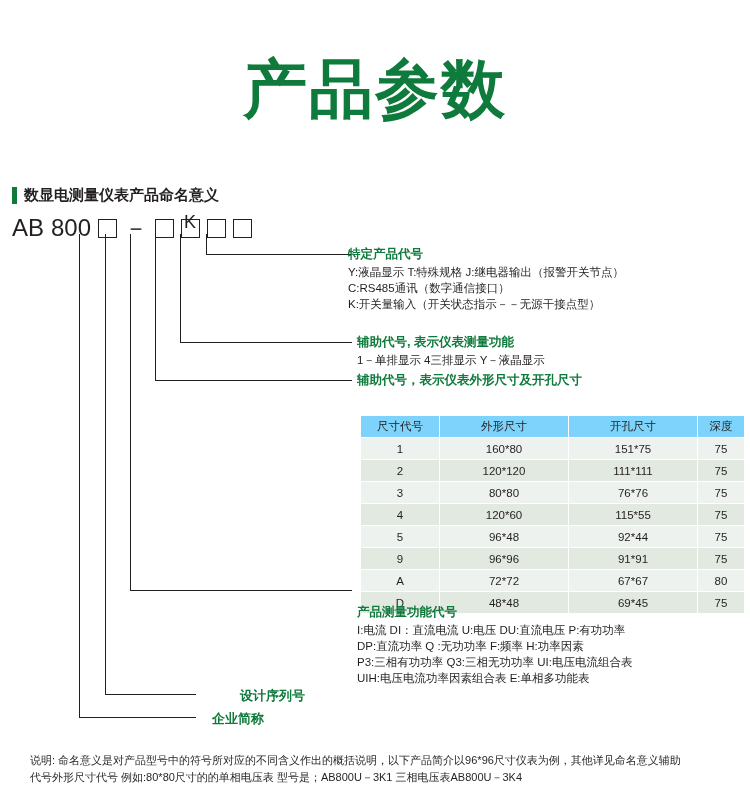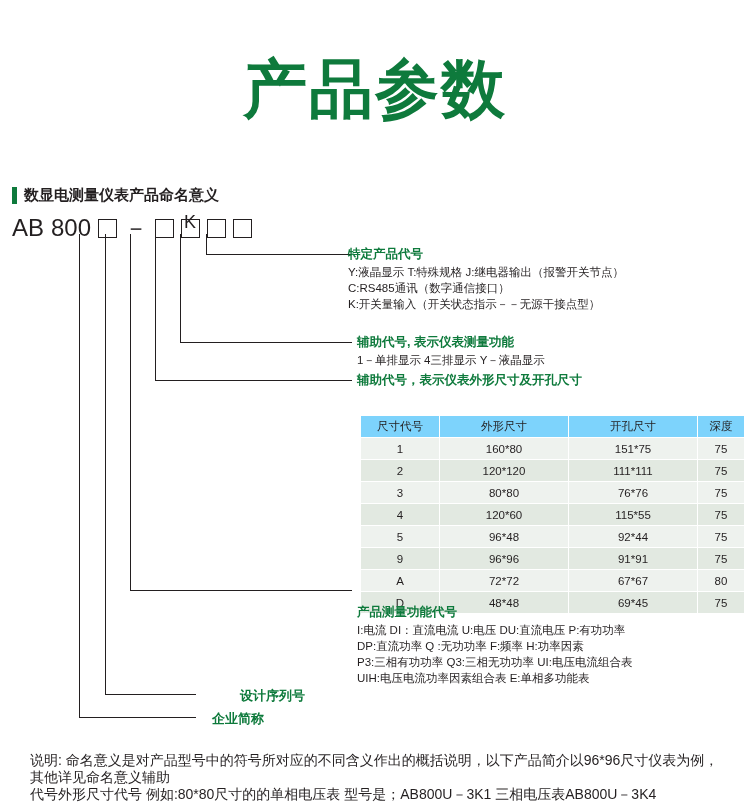"说明:" .footnote { font-size: 14px -> 11px }
